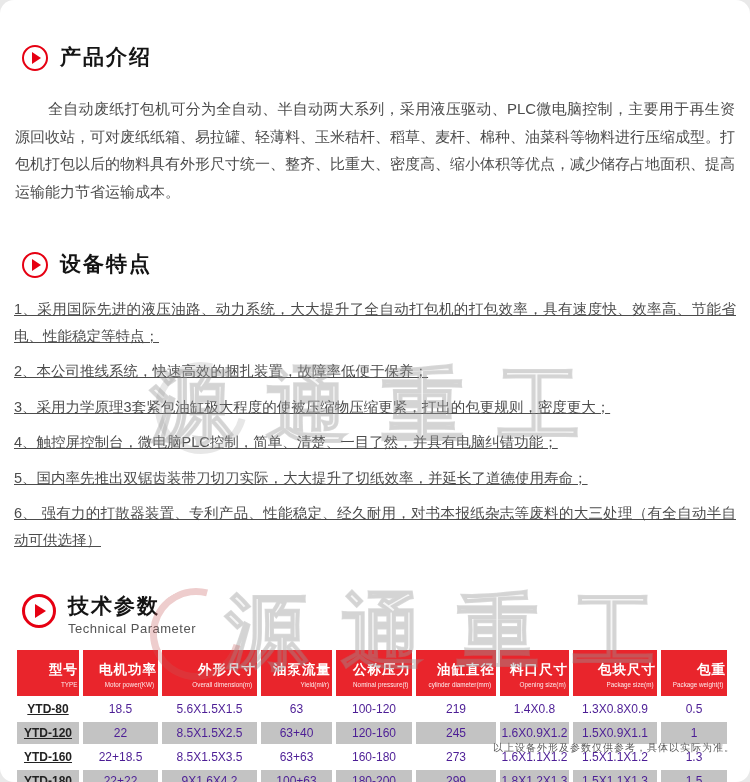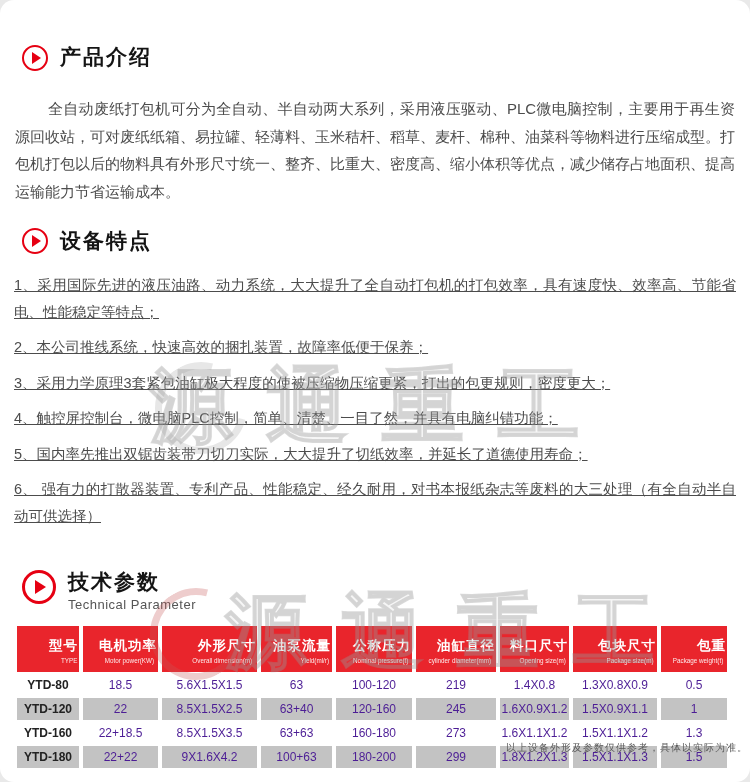"设备特点" .features-head { align-items: center -> none; margin-top: 22px -> 46px }
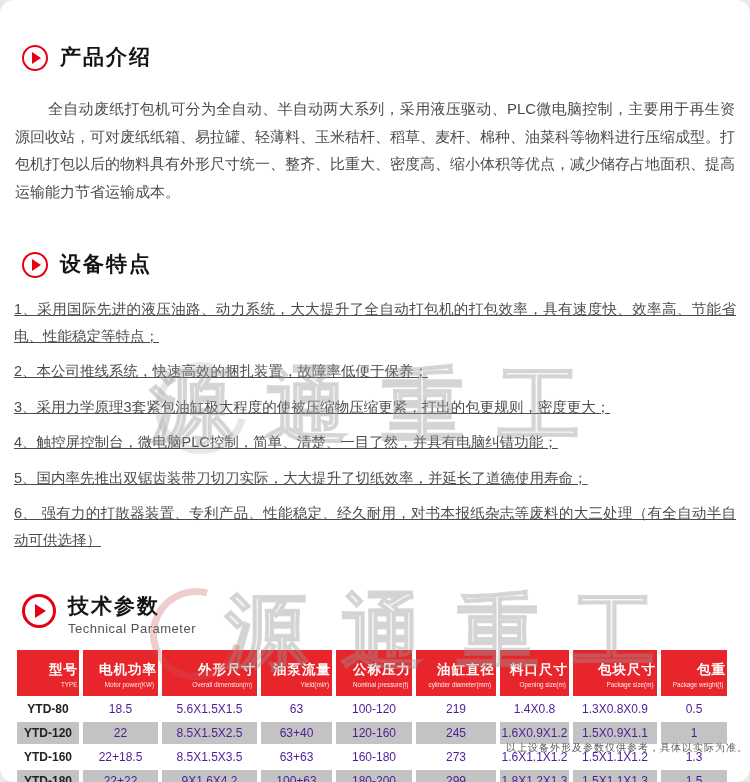"YTD-80" .td.model { text-decoration: none -> underline }
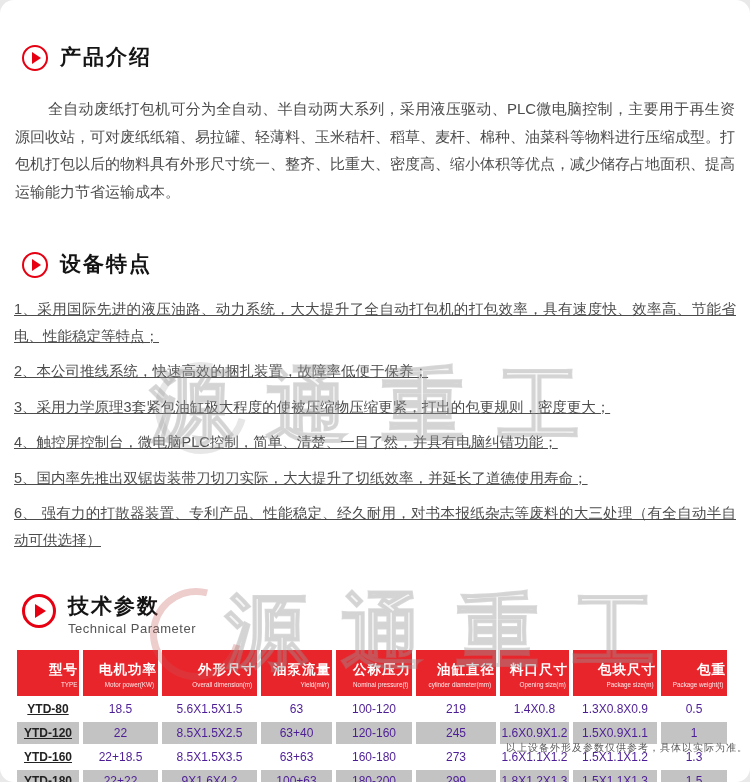"以上设备外形及参数仅供参考，具体以实际为准。" .footer-note { right: 2px -> 15px }
